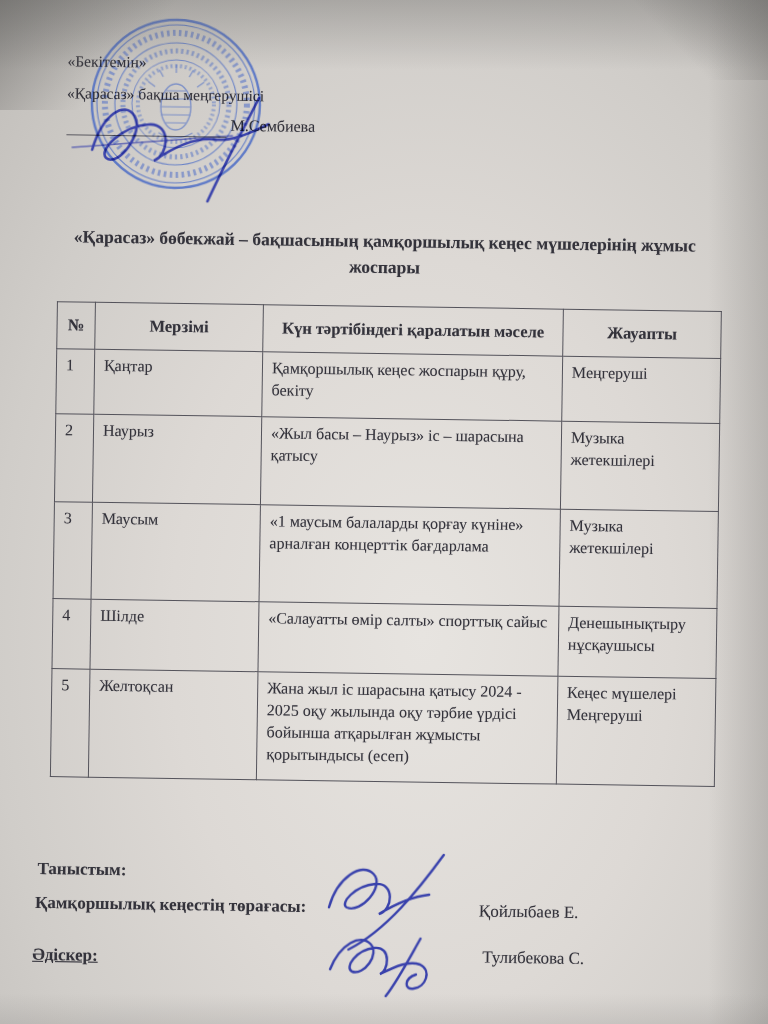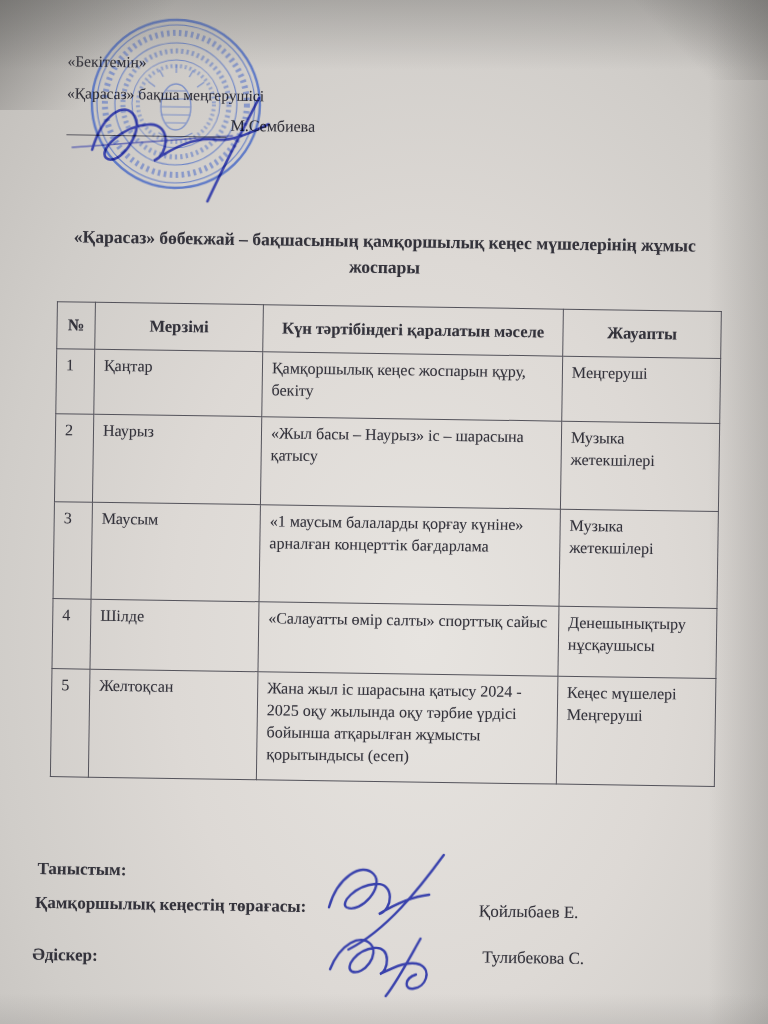"Әдіскер:" div.f-label { text-decoration: none -> underline }
